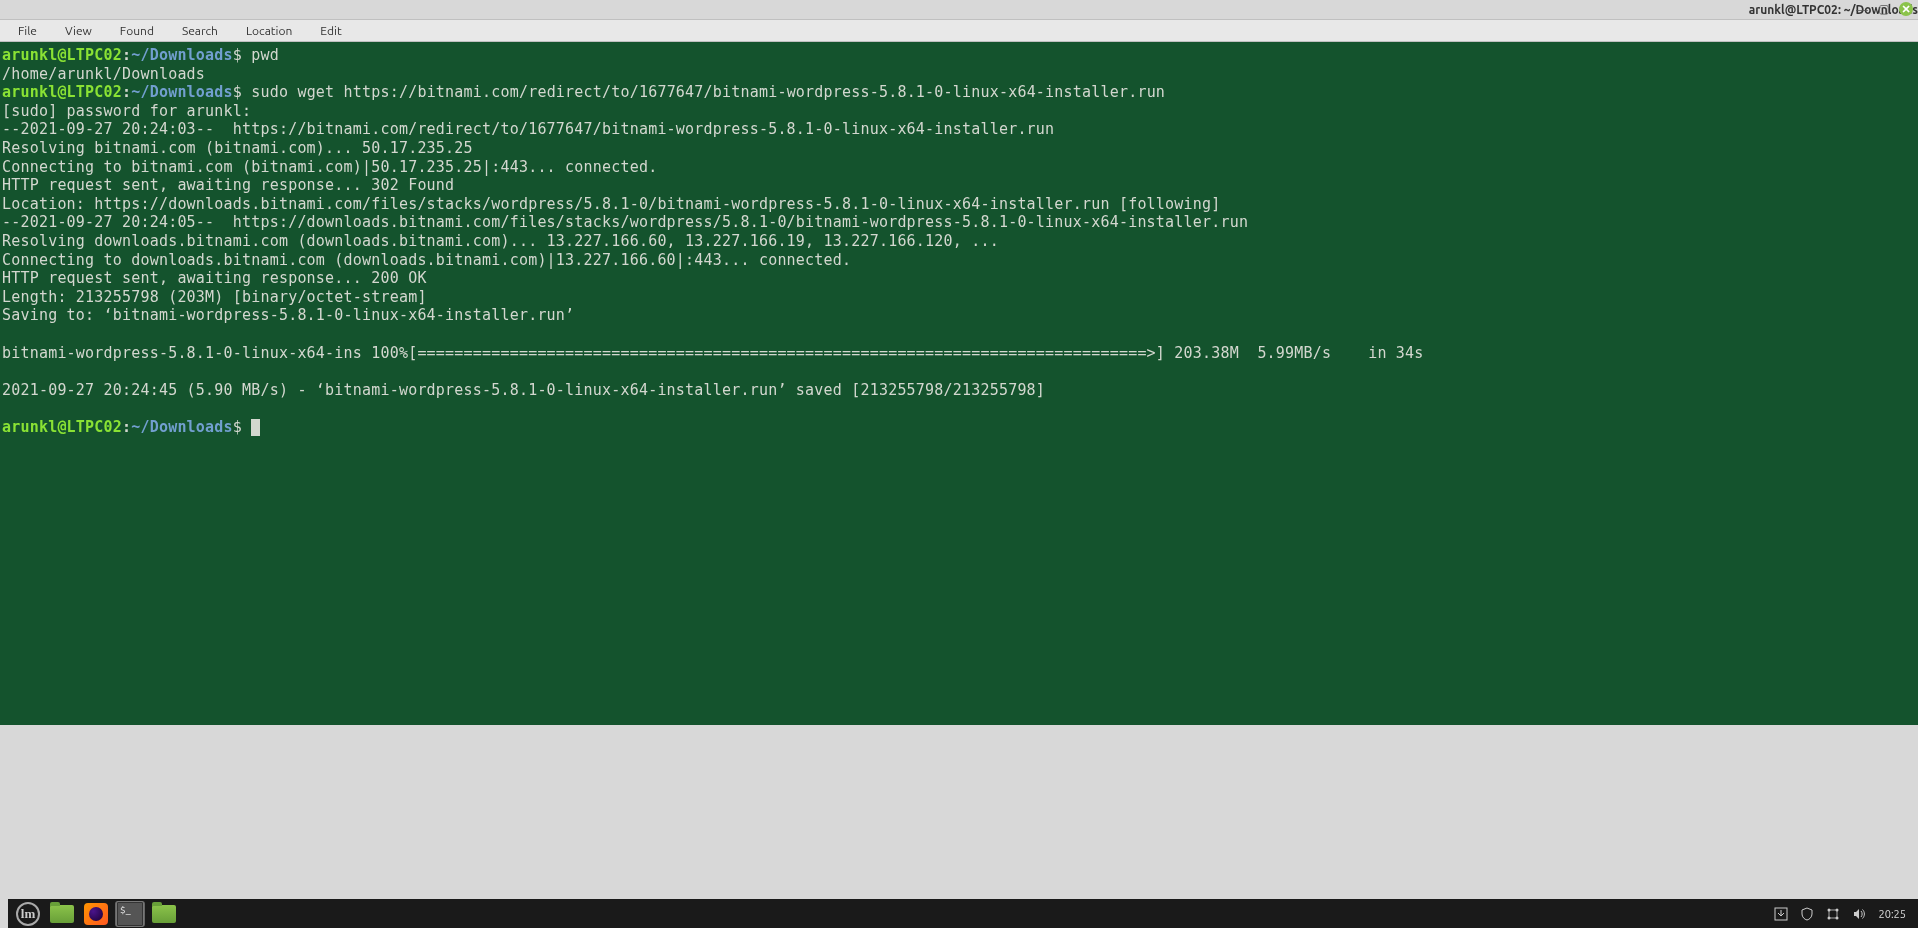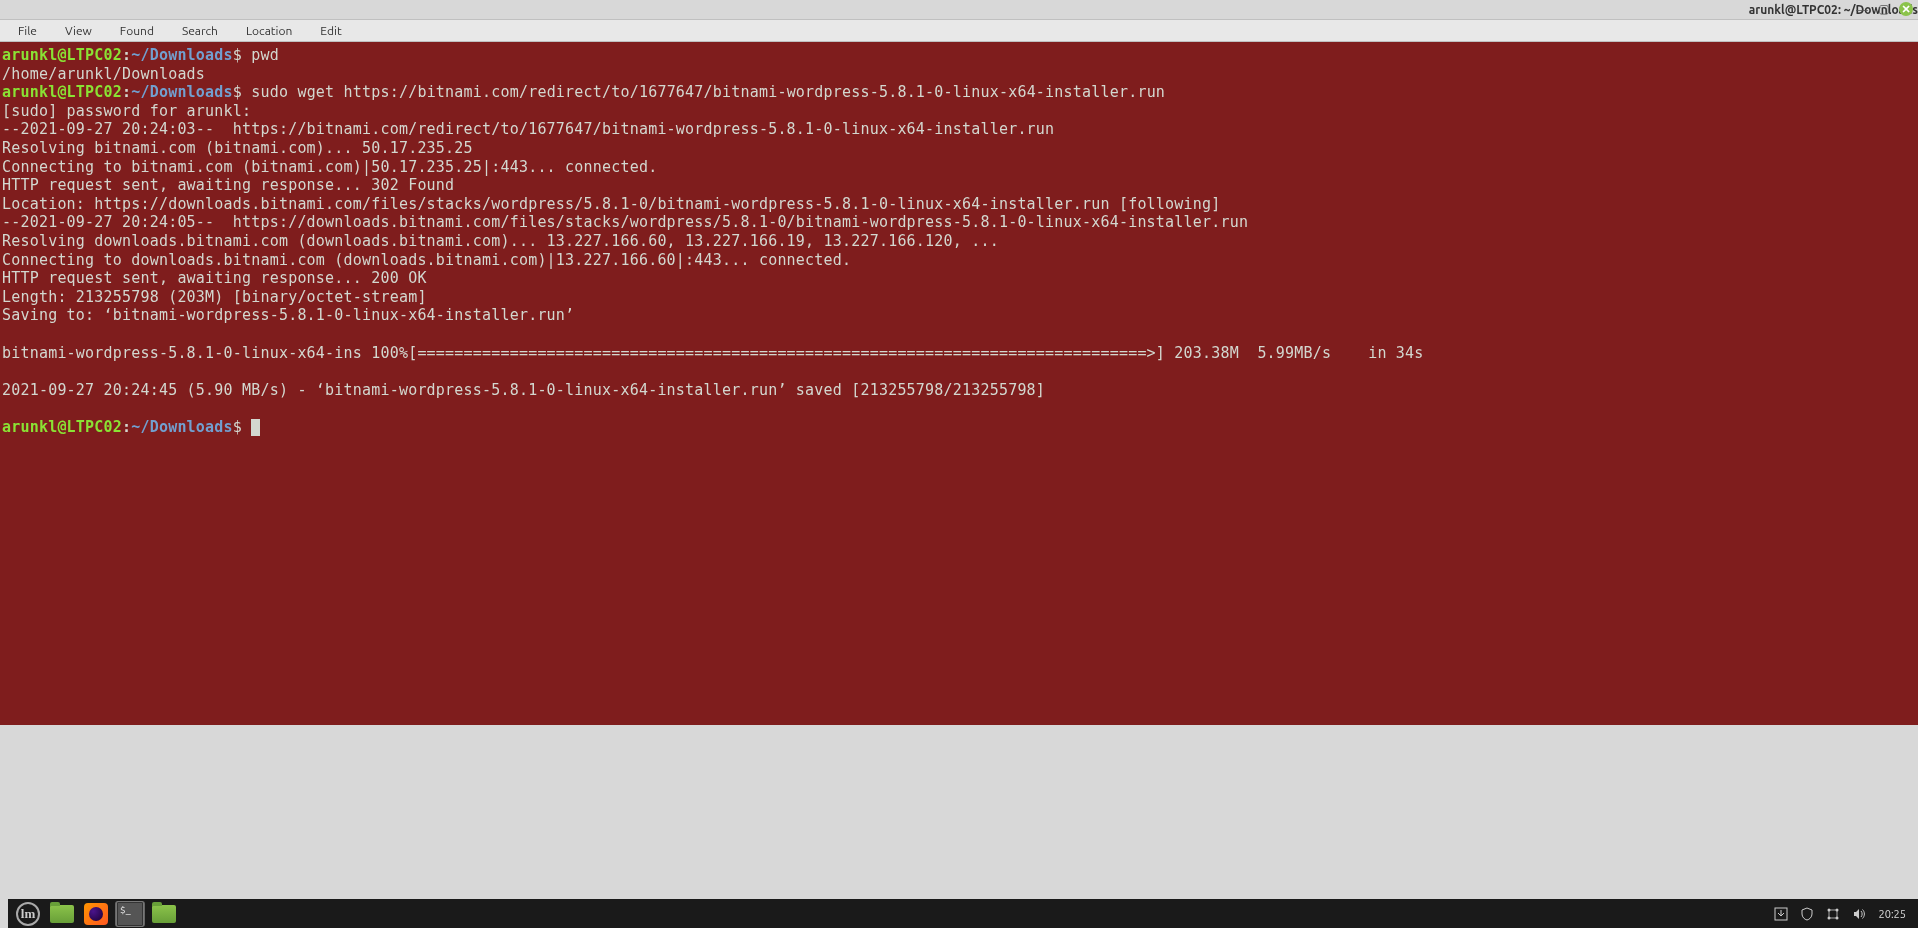"arunkl@LTPC02:~/Downloads$ pwd" .terminal { background: #7f1d1d -> #14532d }
